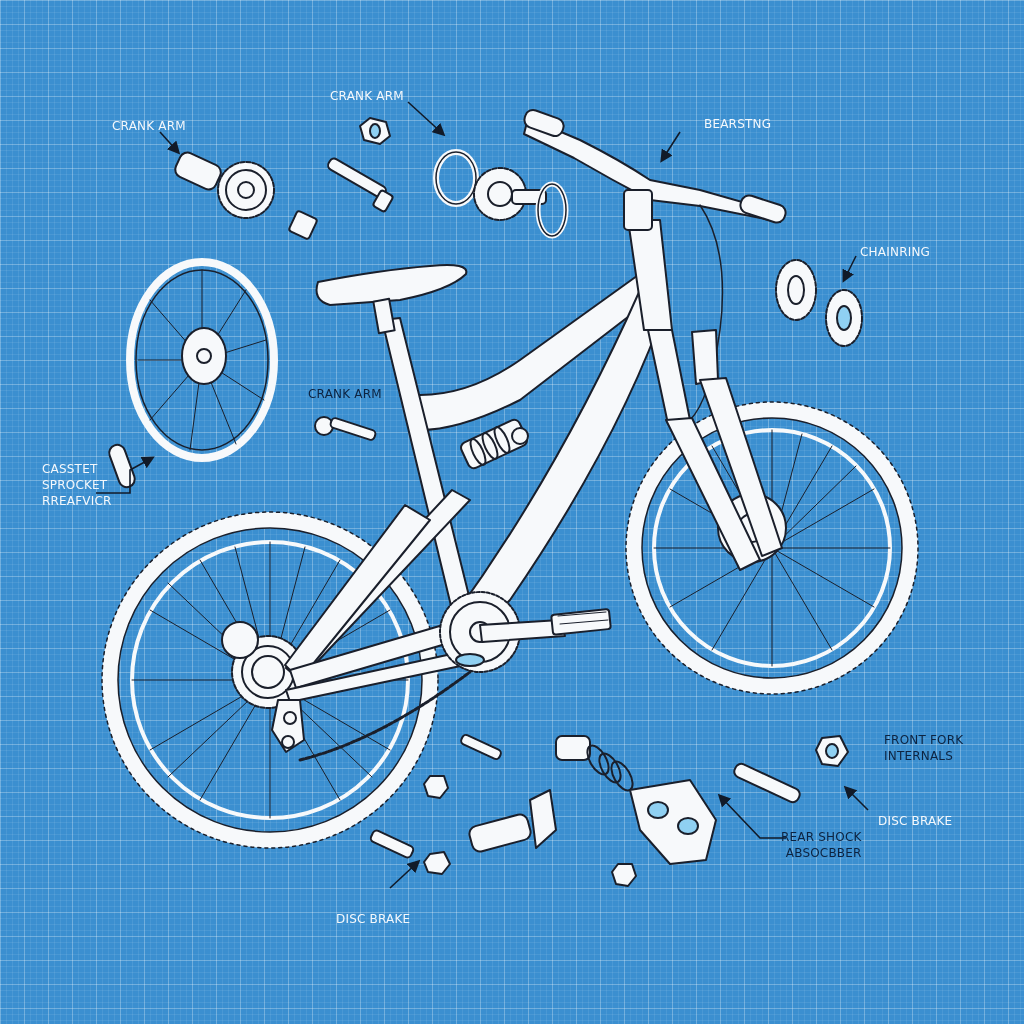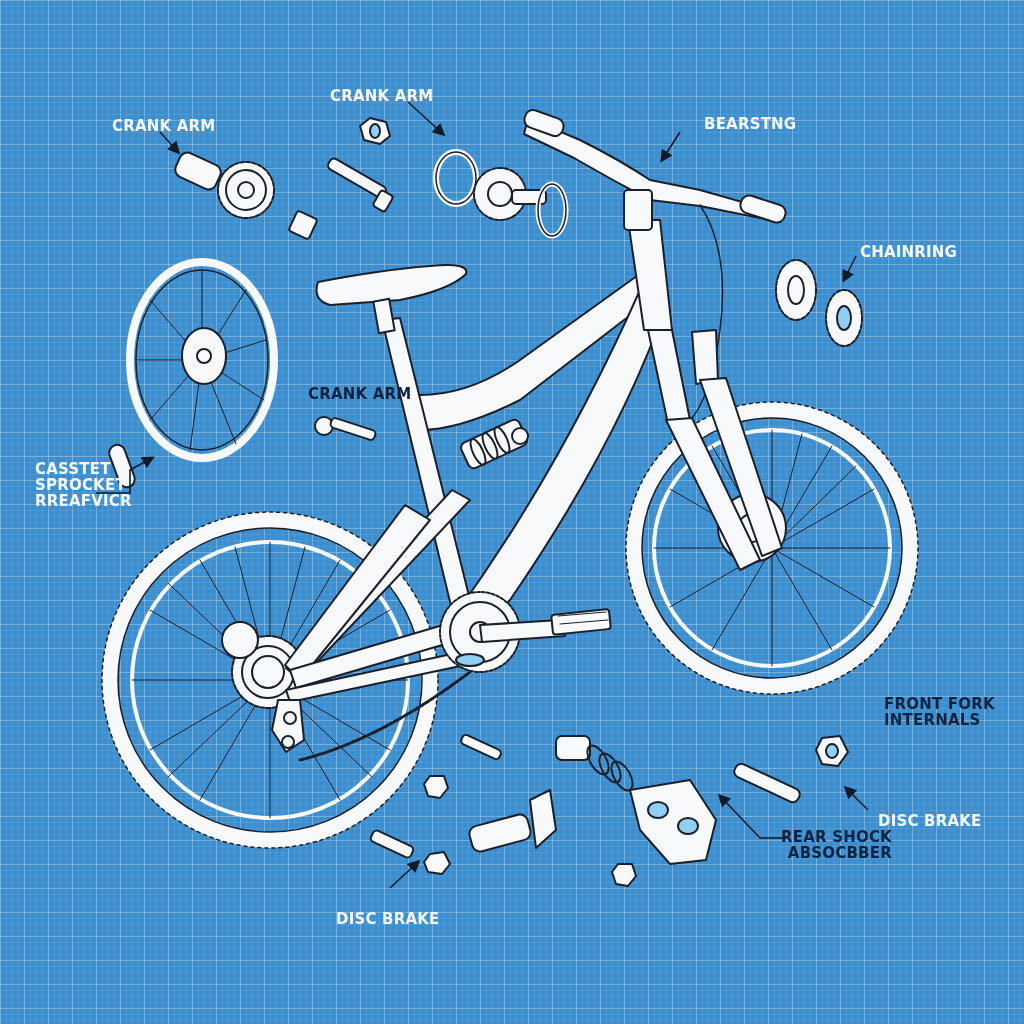"CRANK ARM" .label { font-size: 15px -> 12px; font-weight: bold -> normal }
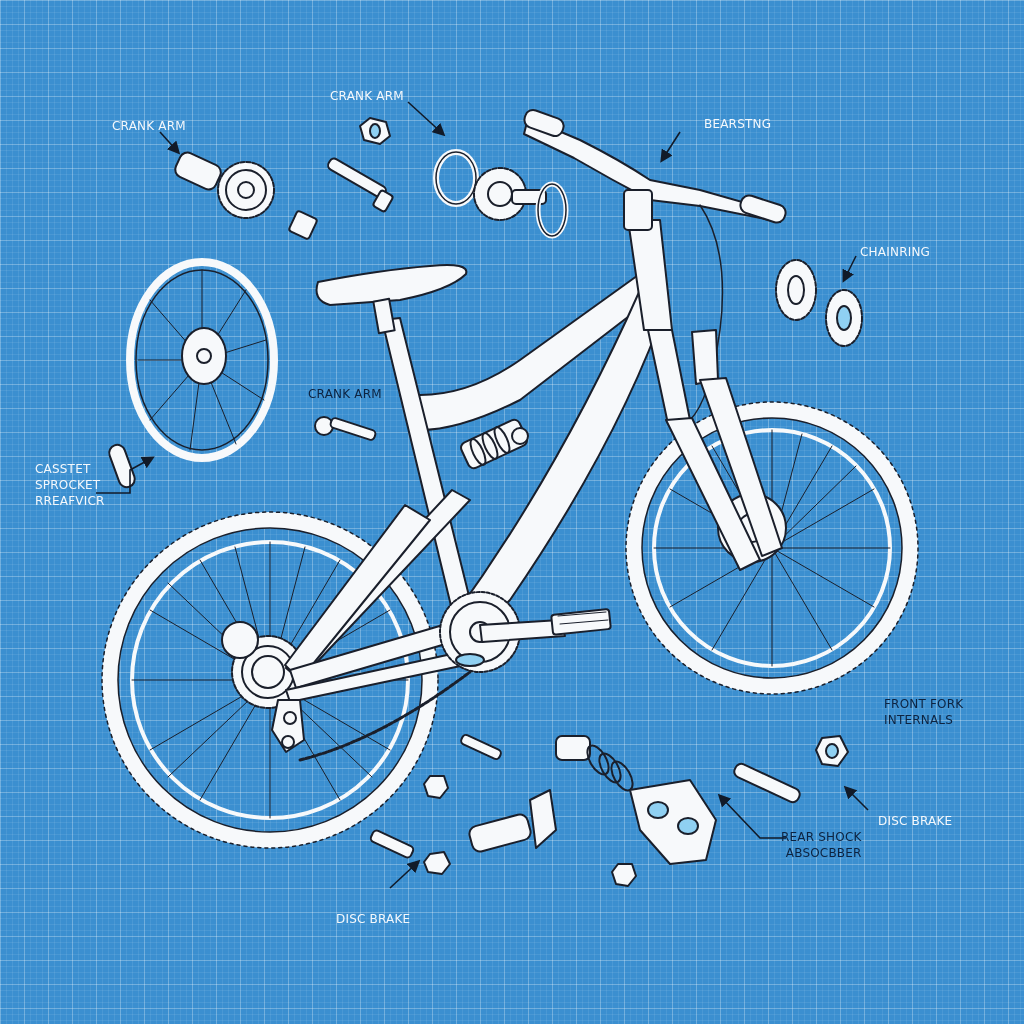"CASSTET" div.label { left: 35px -> 42px }
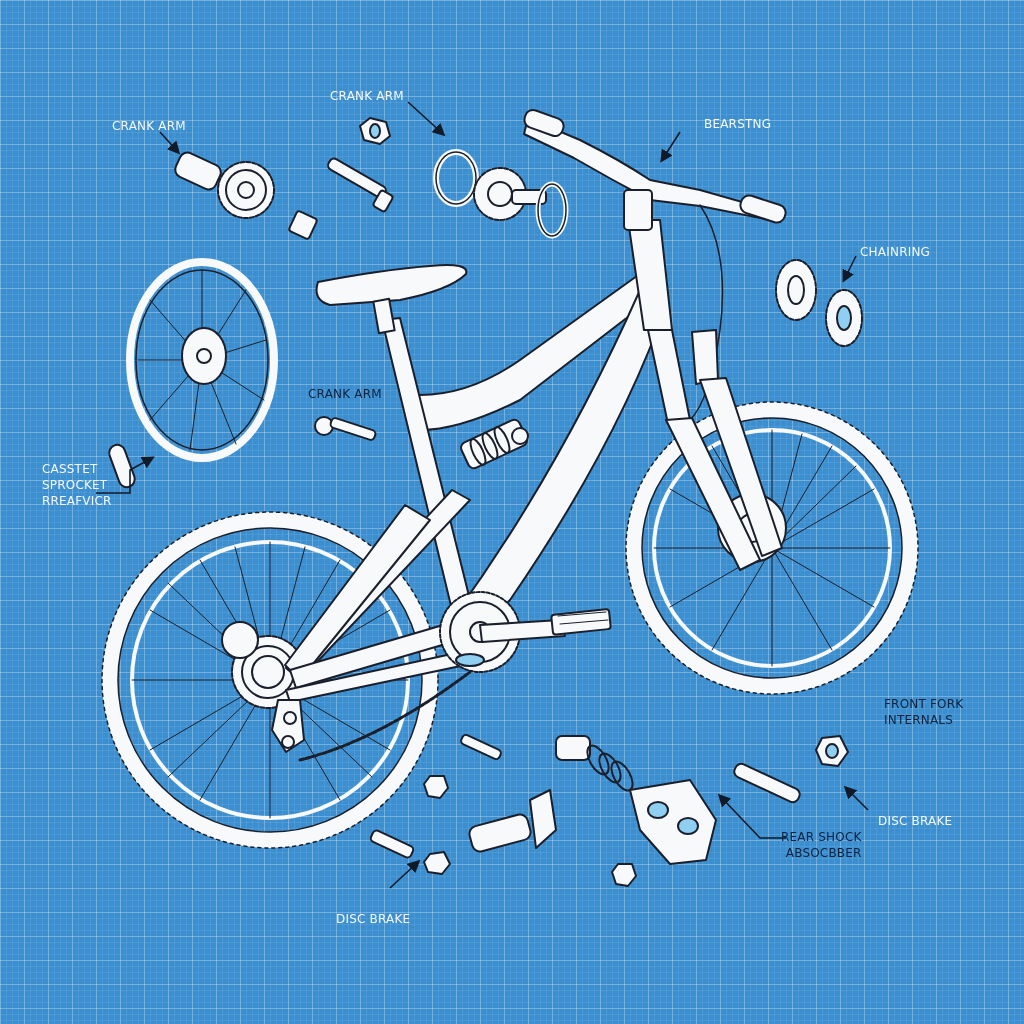"FRONT FORK" div.label { top: 696px -> 732px }
